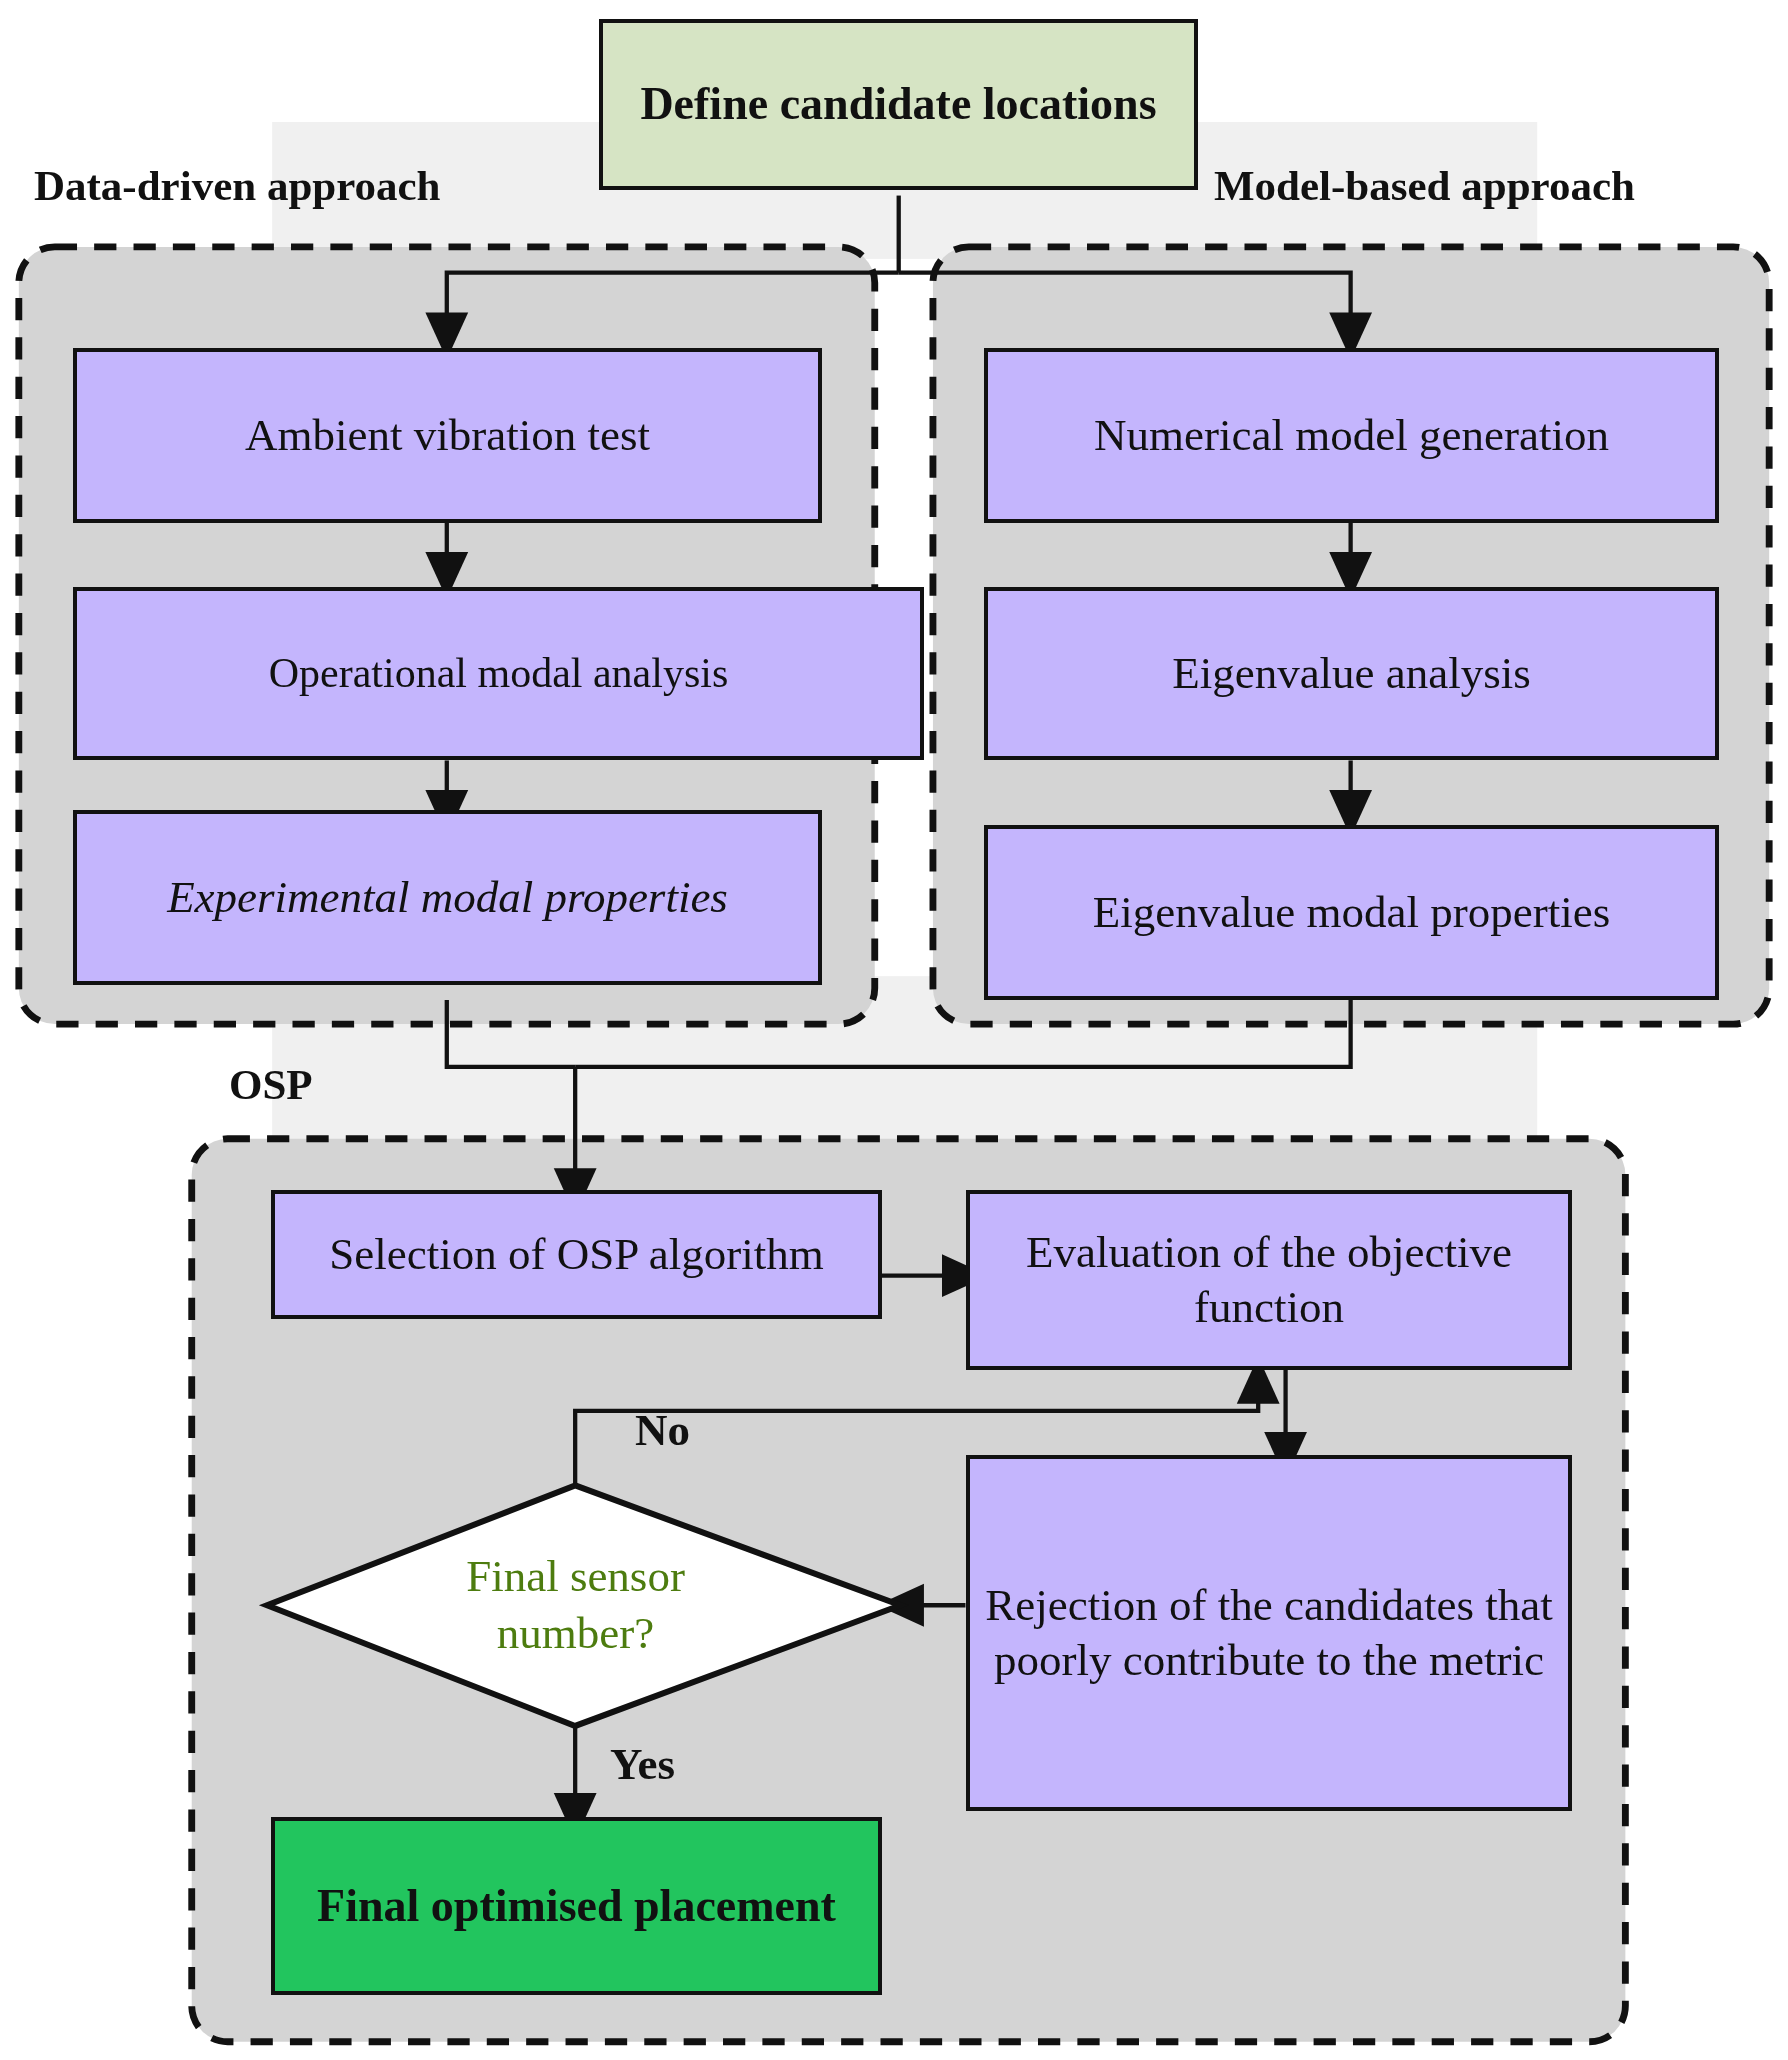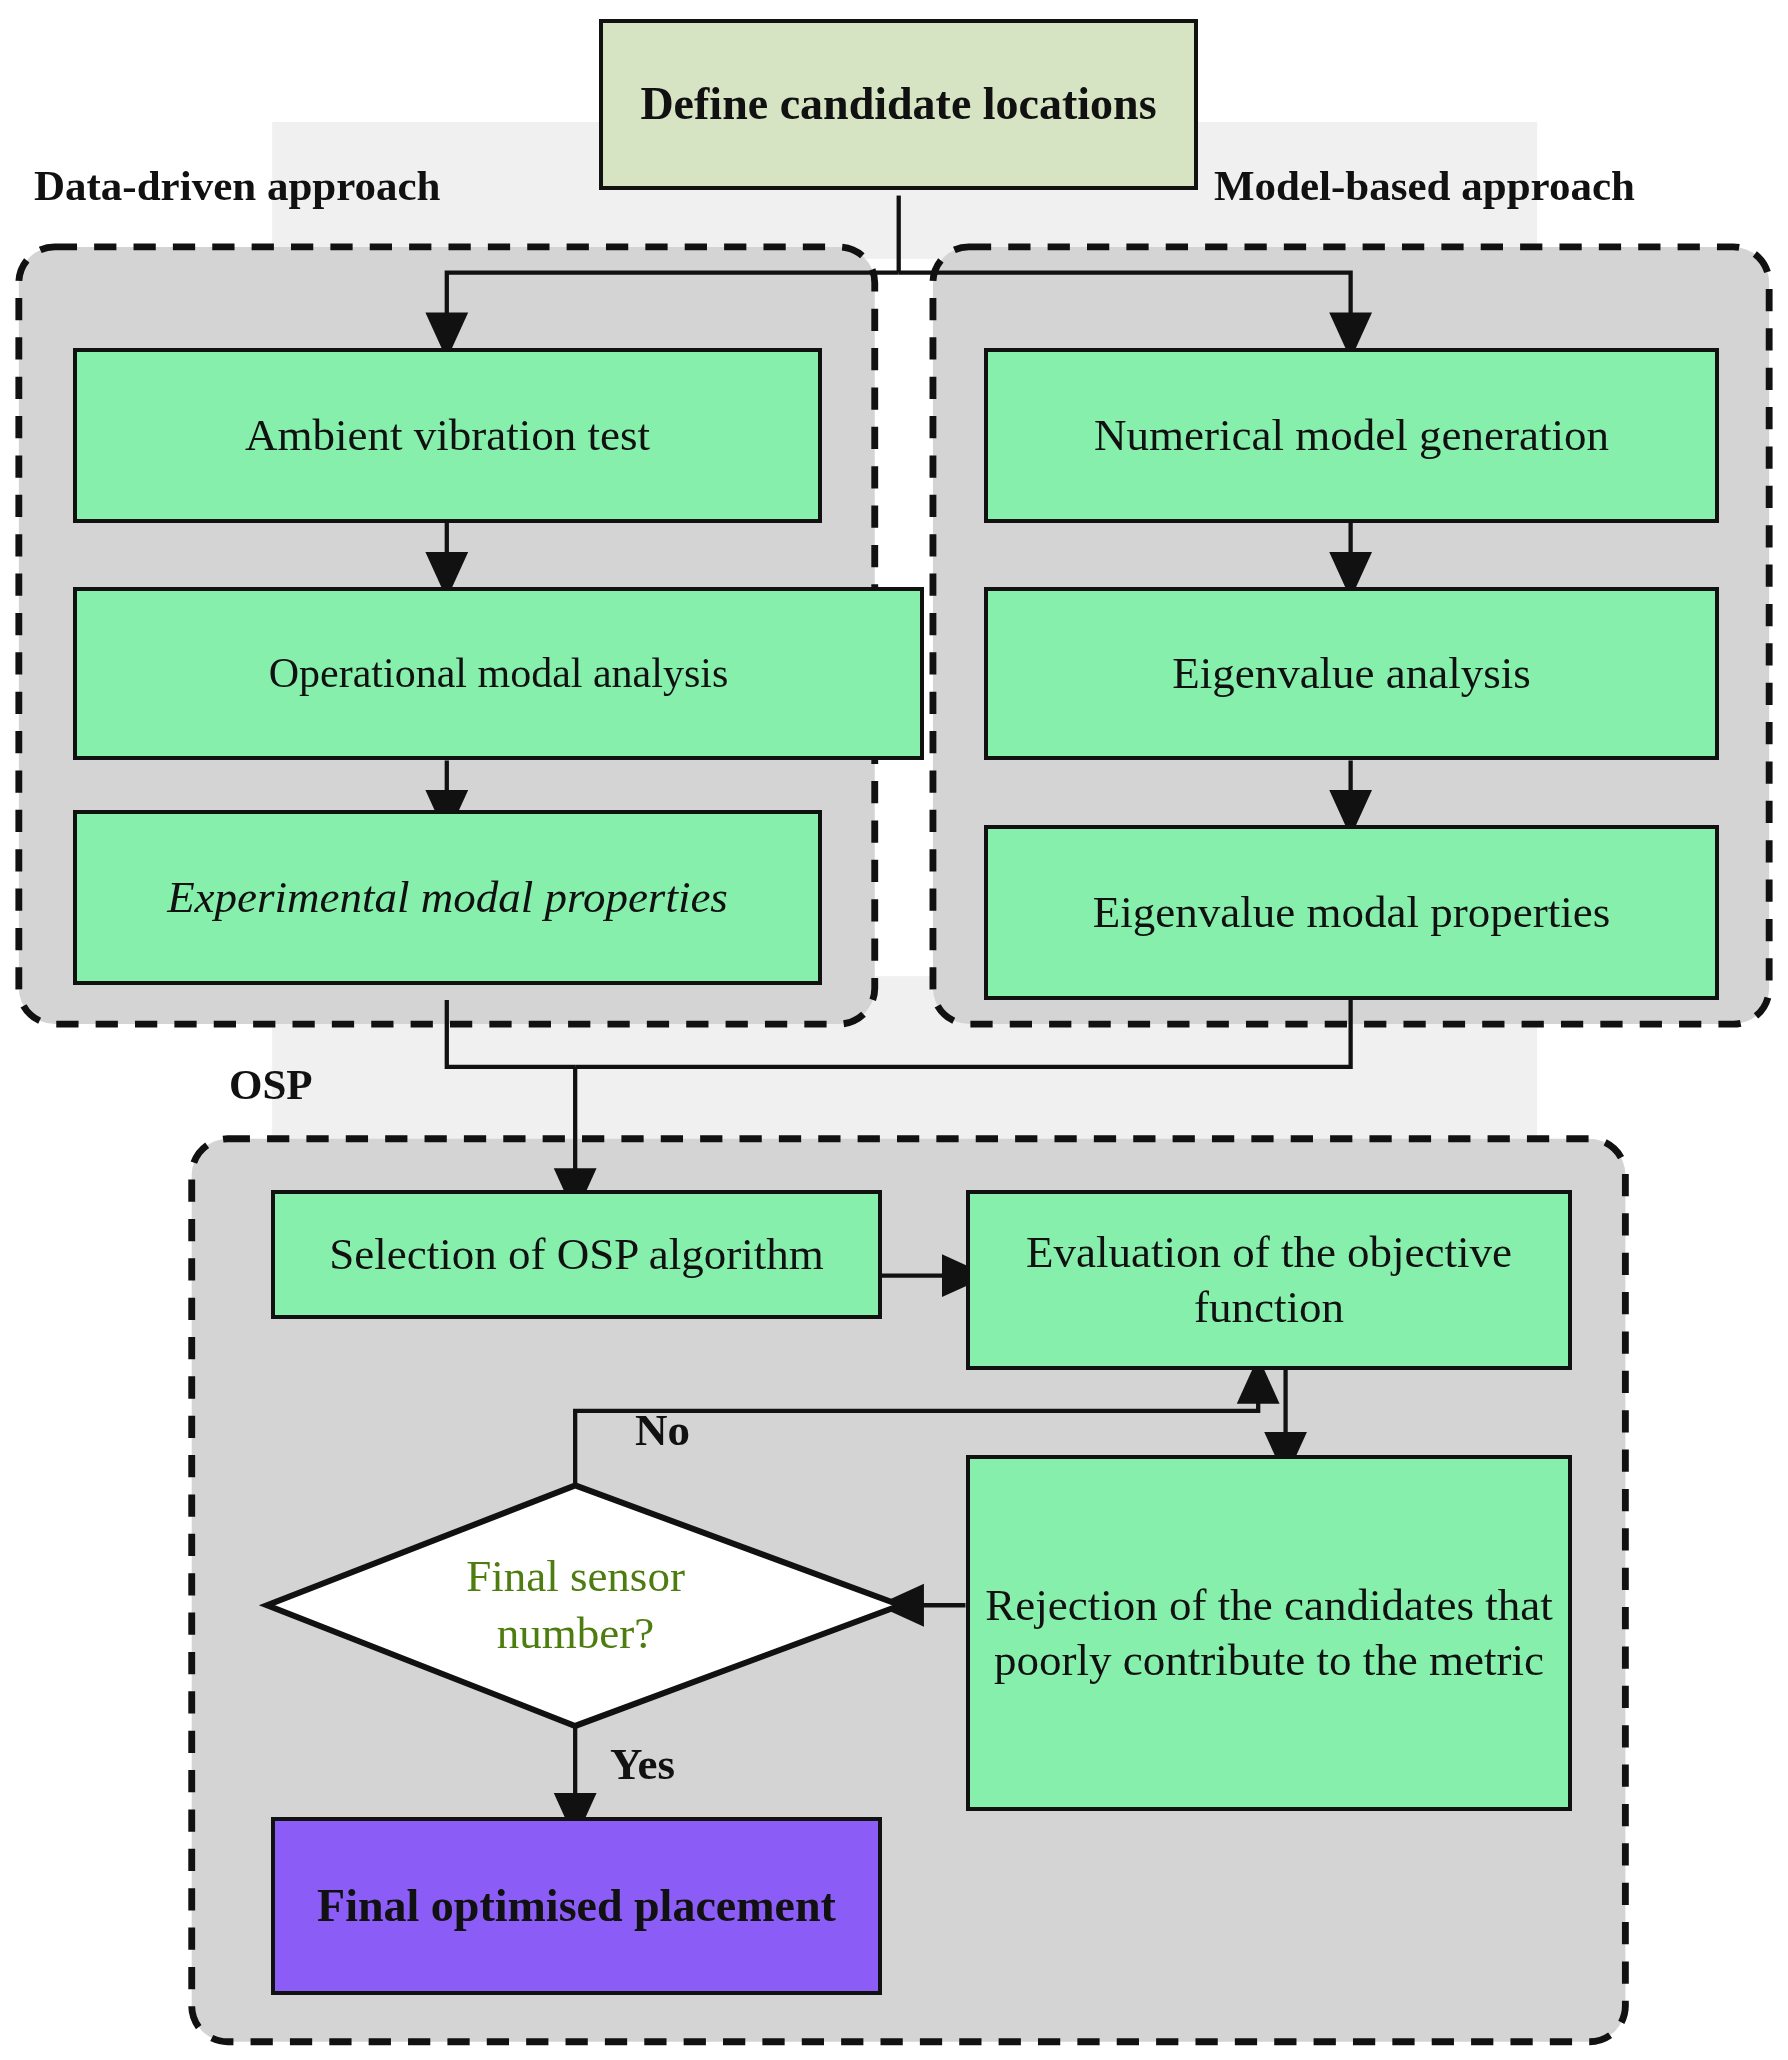"Ambient vibration test" .nodebox { background: #86efac -> #c4b5fd }
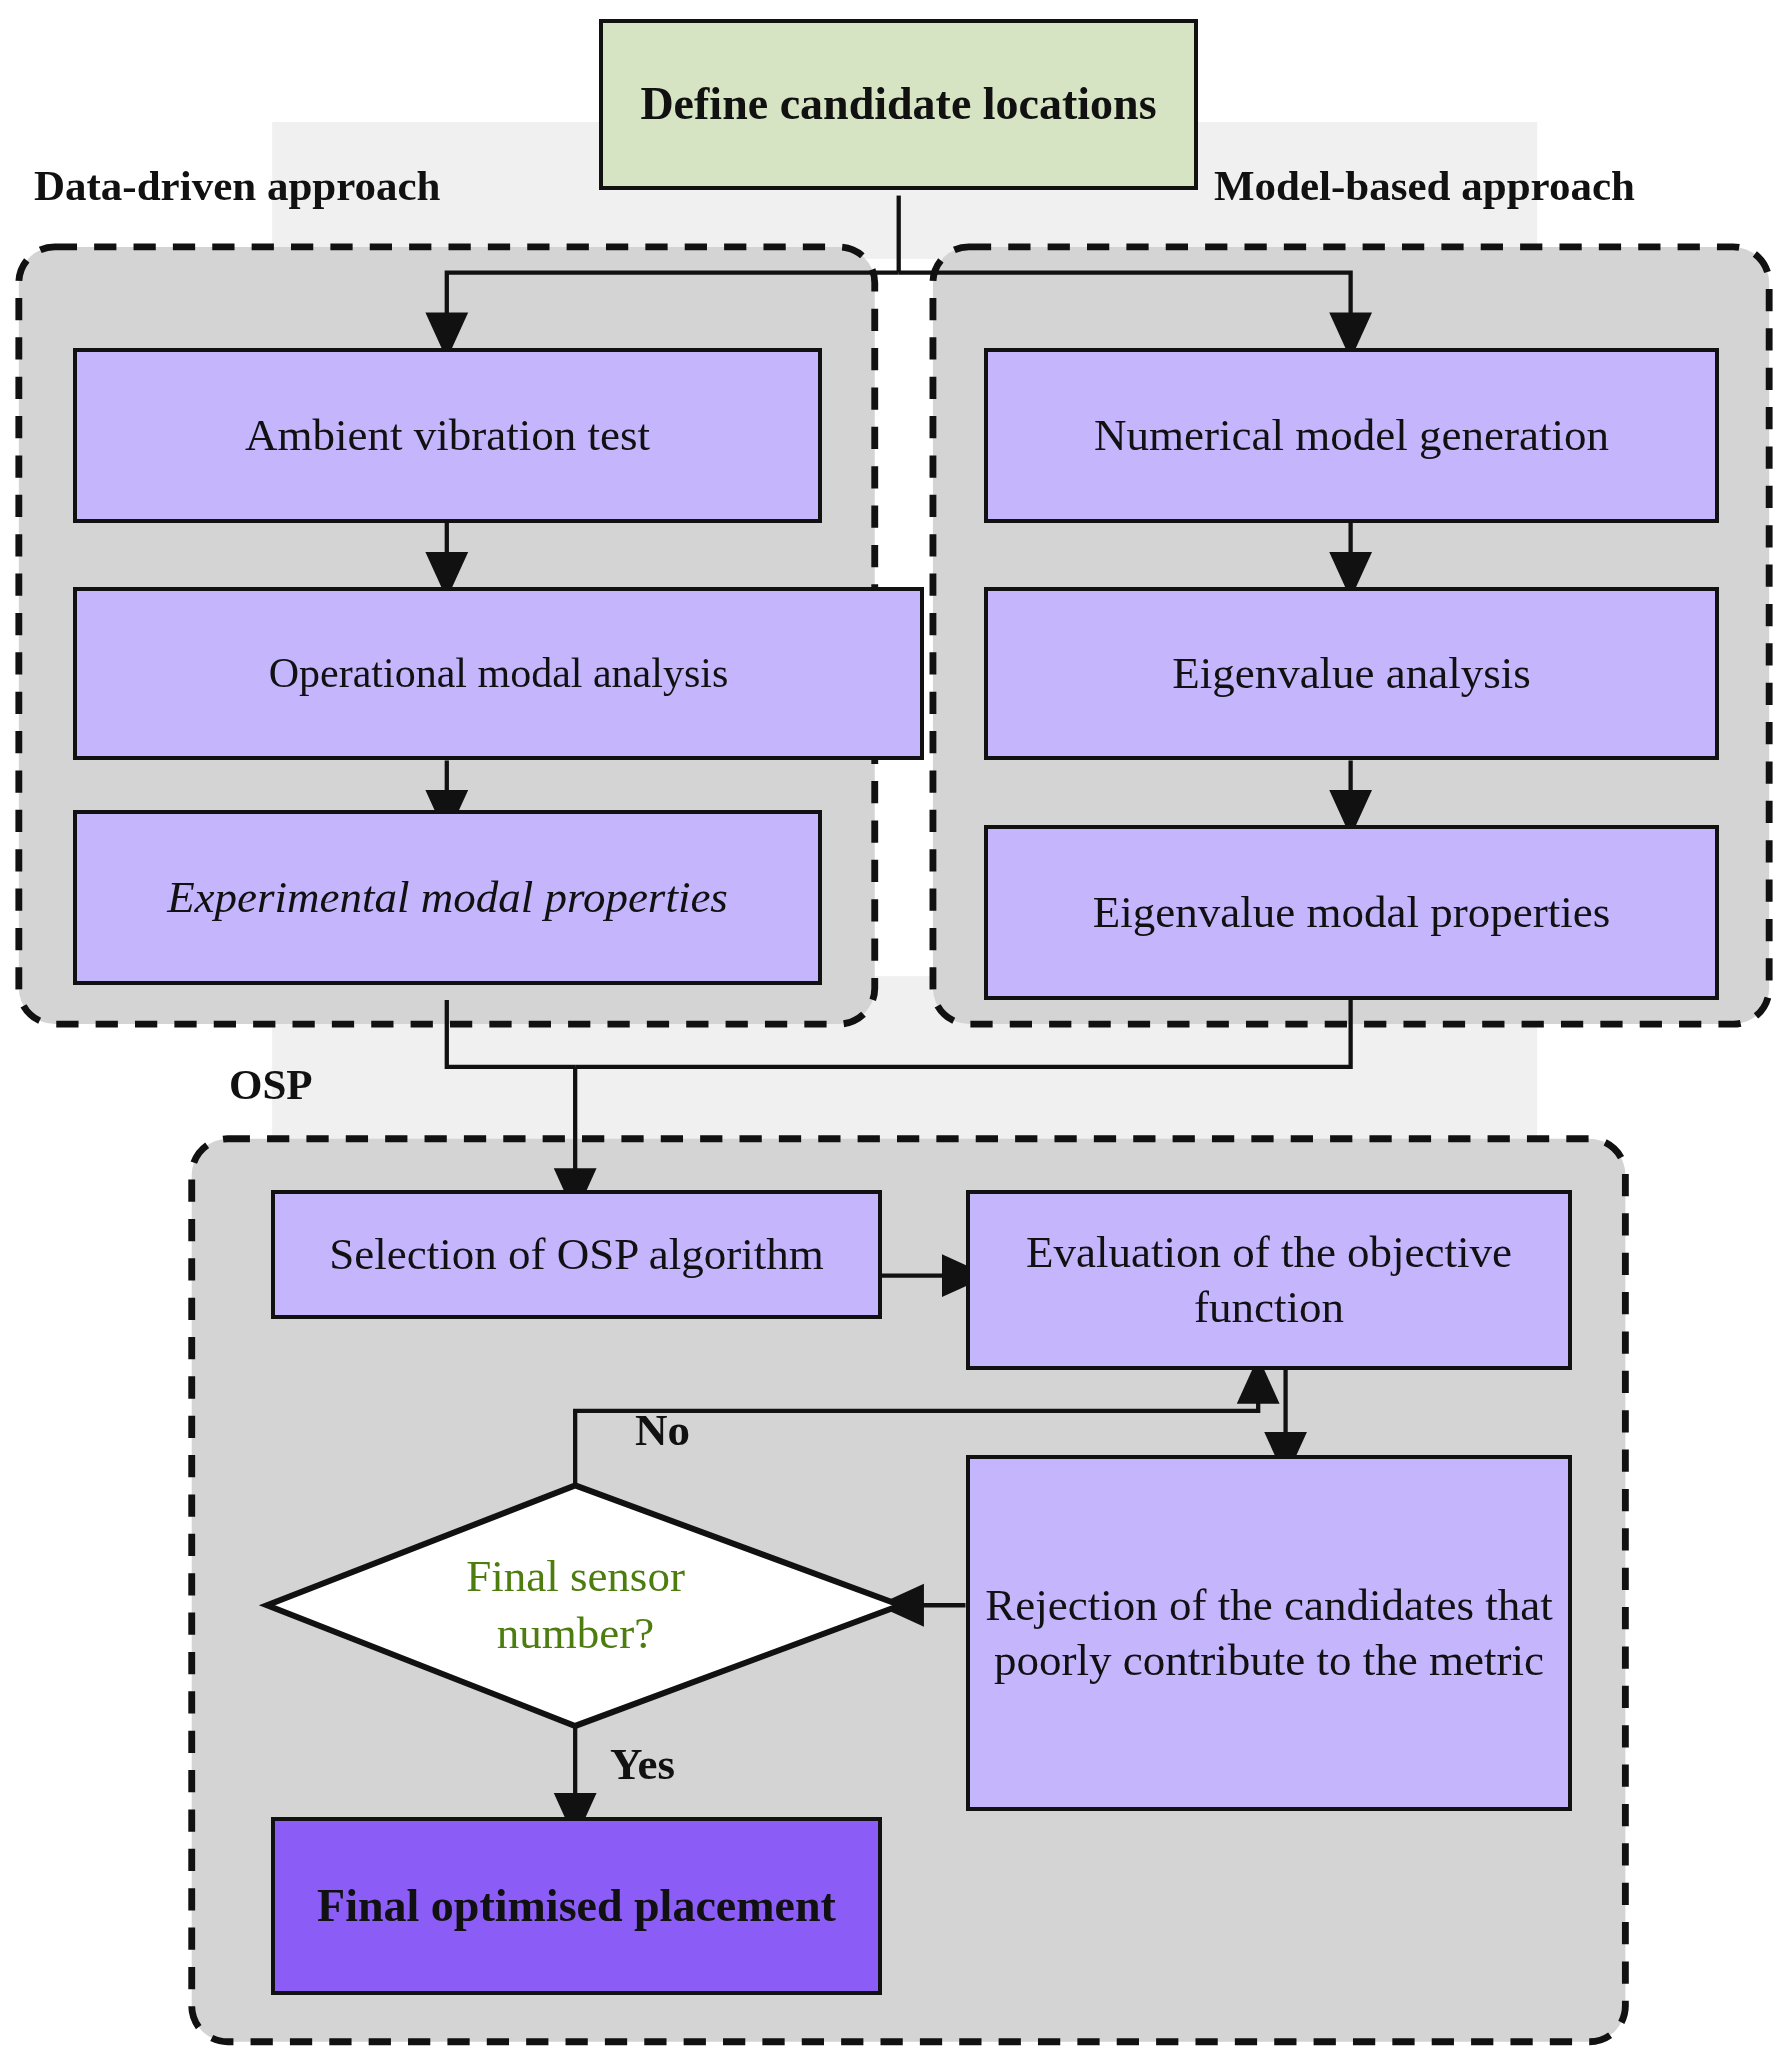"Final optimised placement" .pink { background: #8b5cf6 -> #22c55e }
